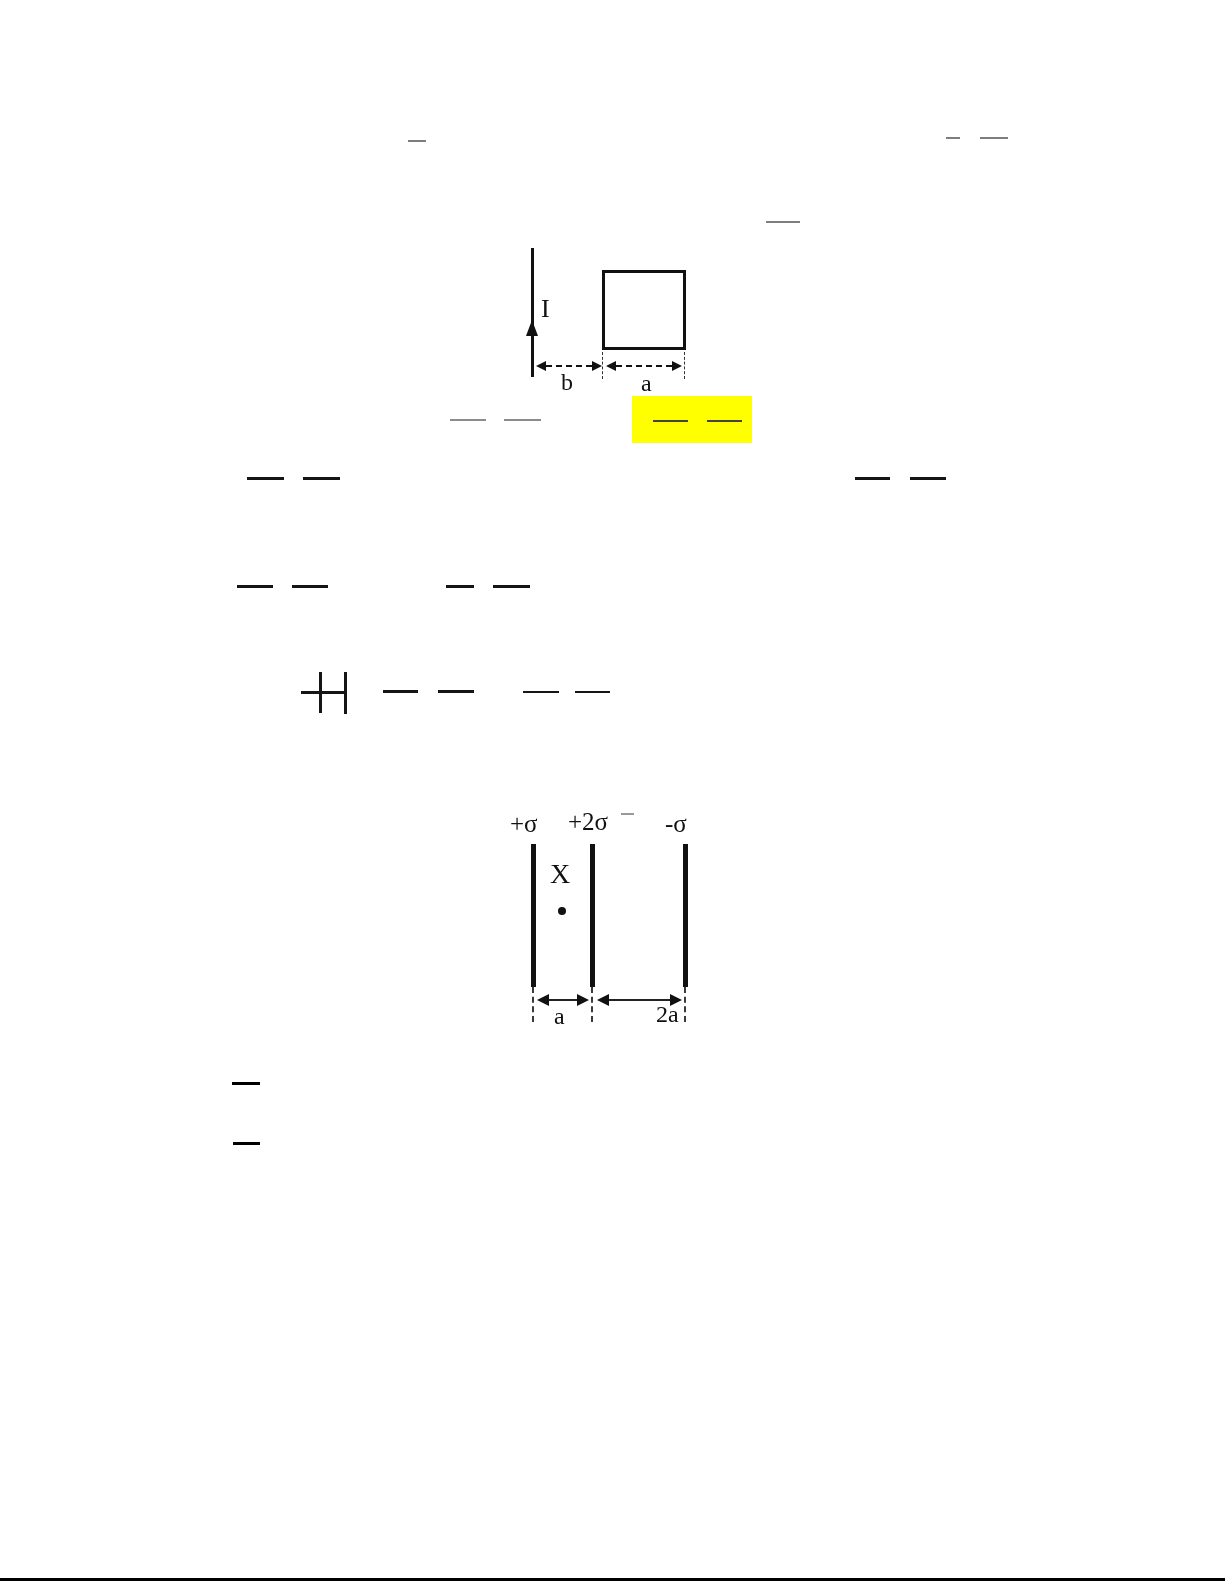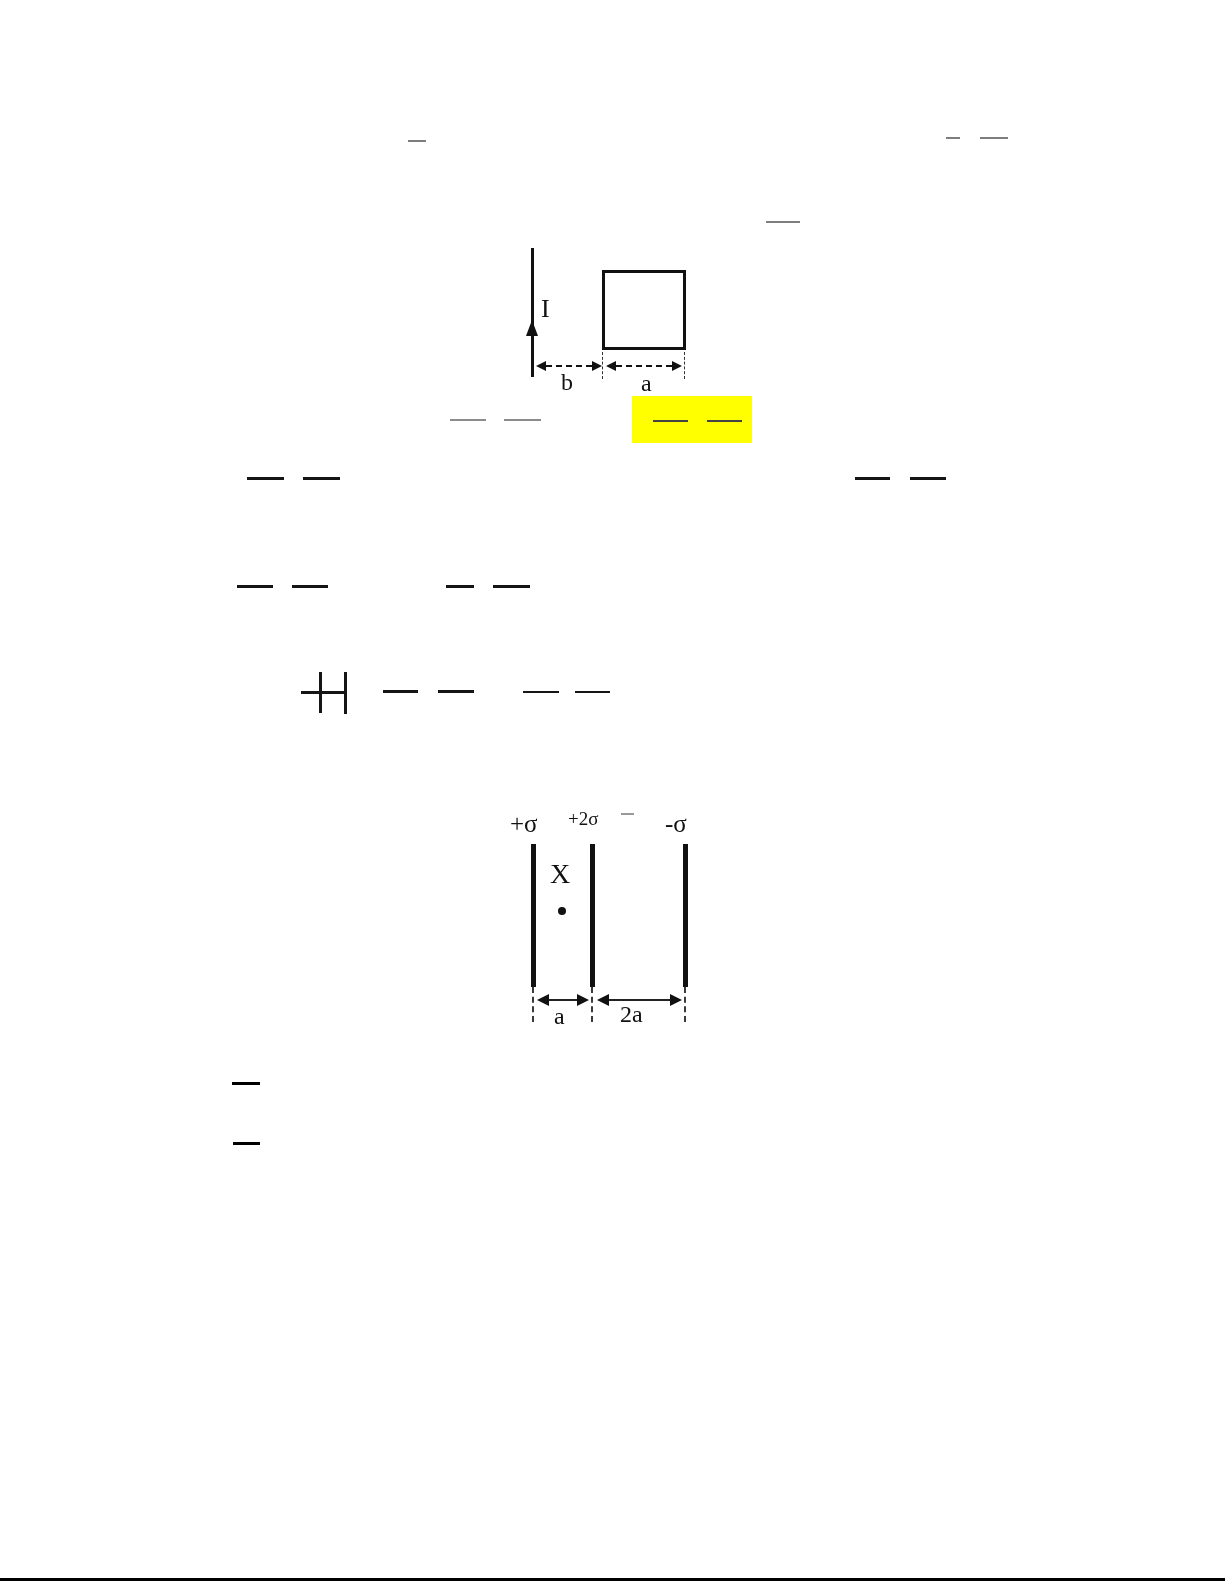"+2σ" div.lbl { font-size: 19px -> 25px }
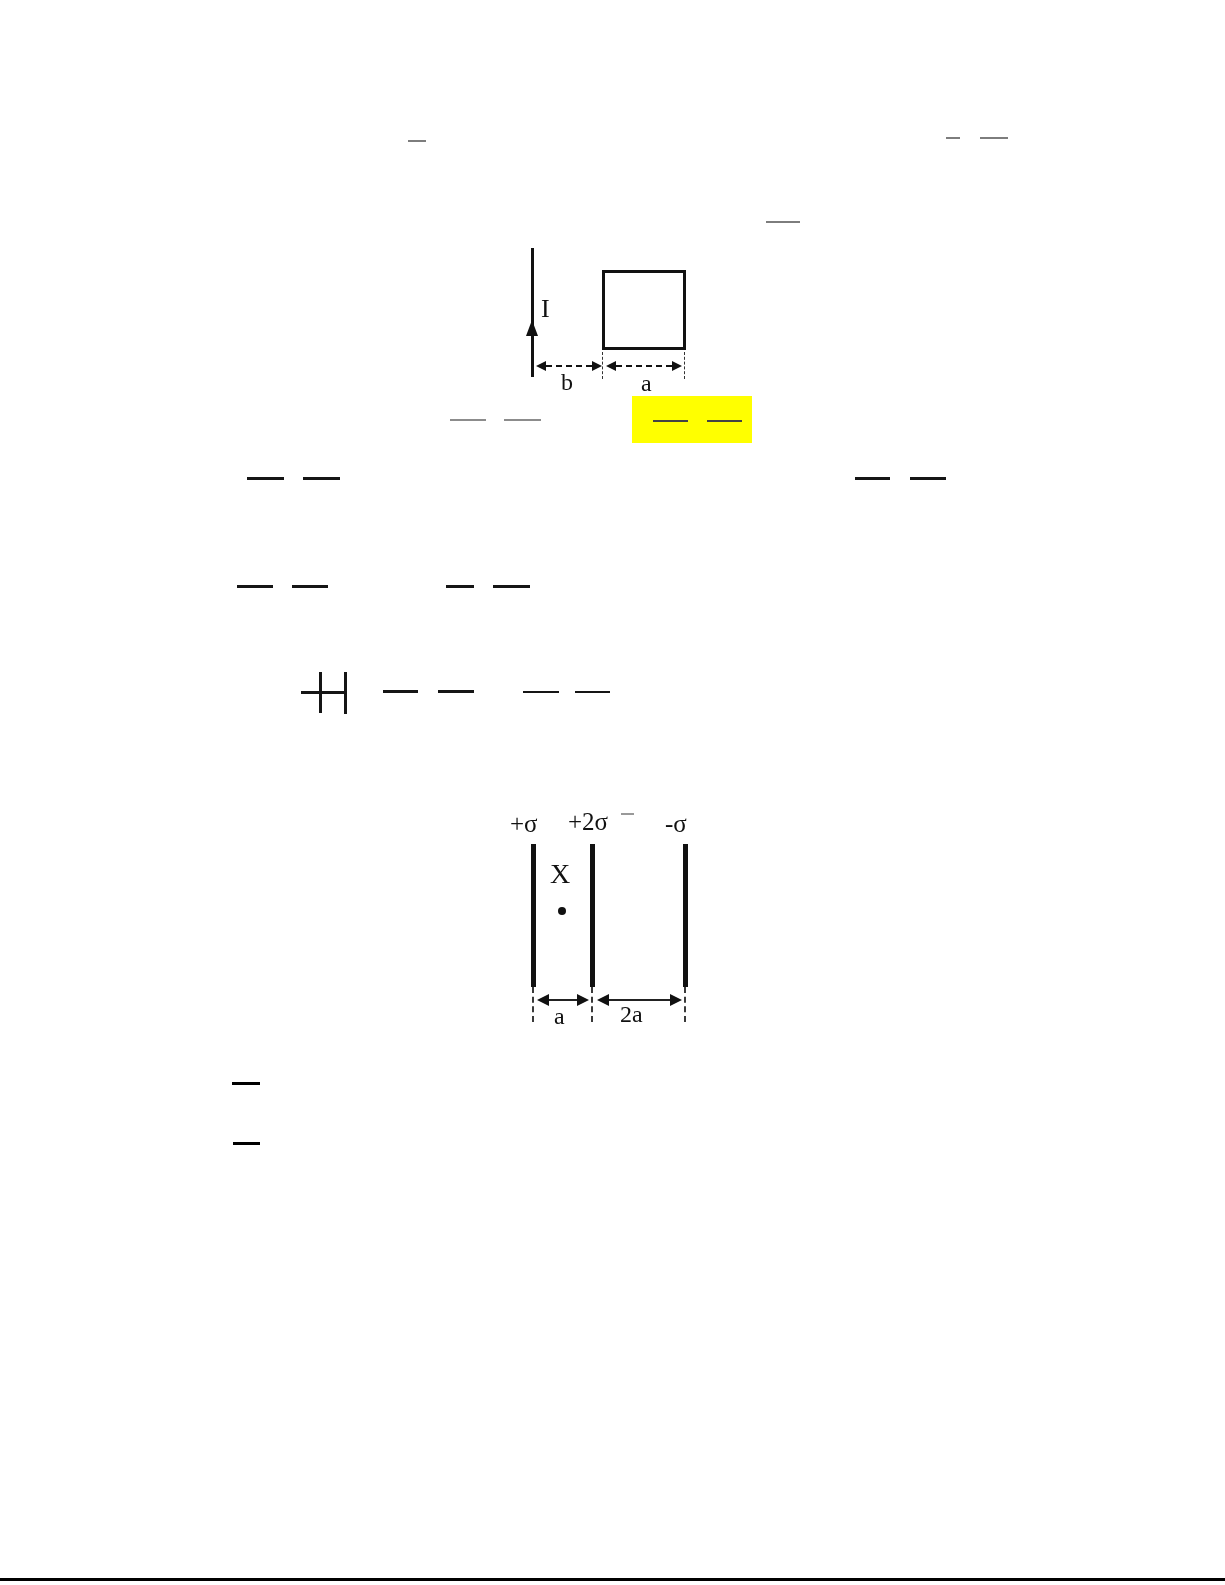"2a" div.lbl { left: 620px -> 656px }
